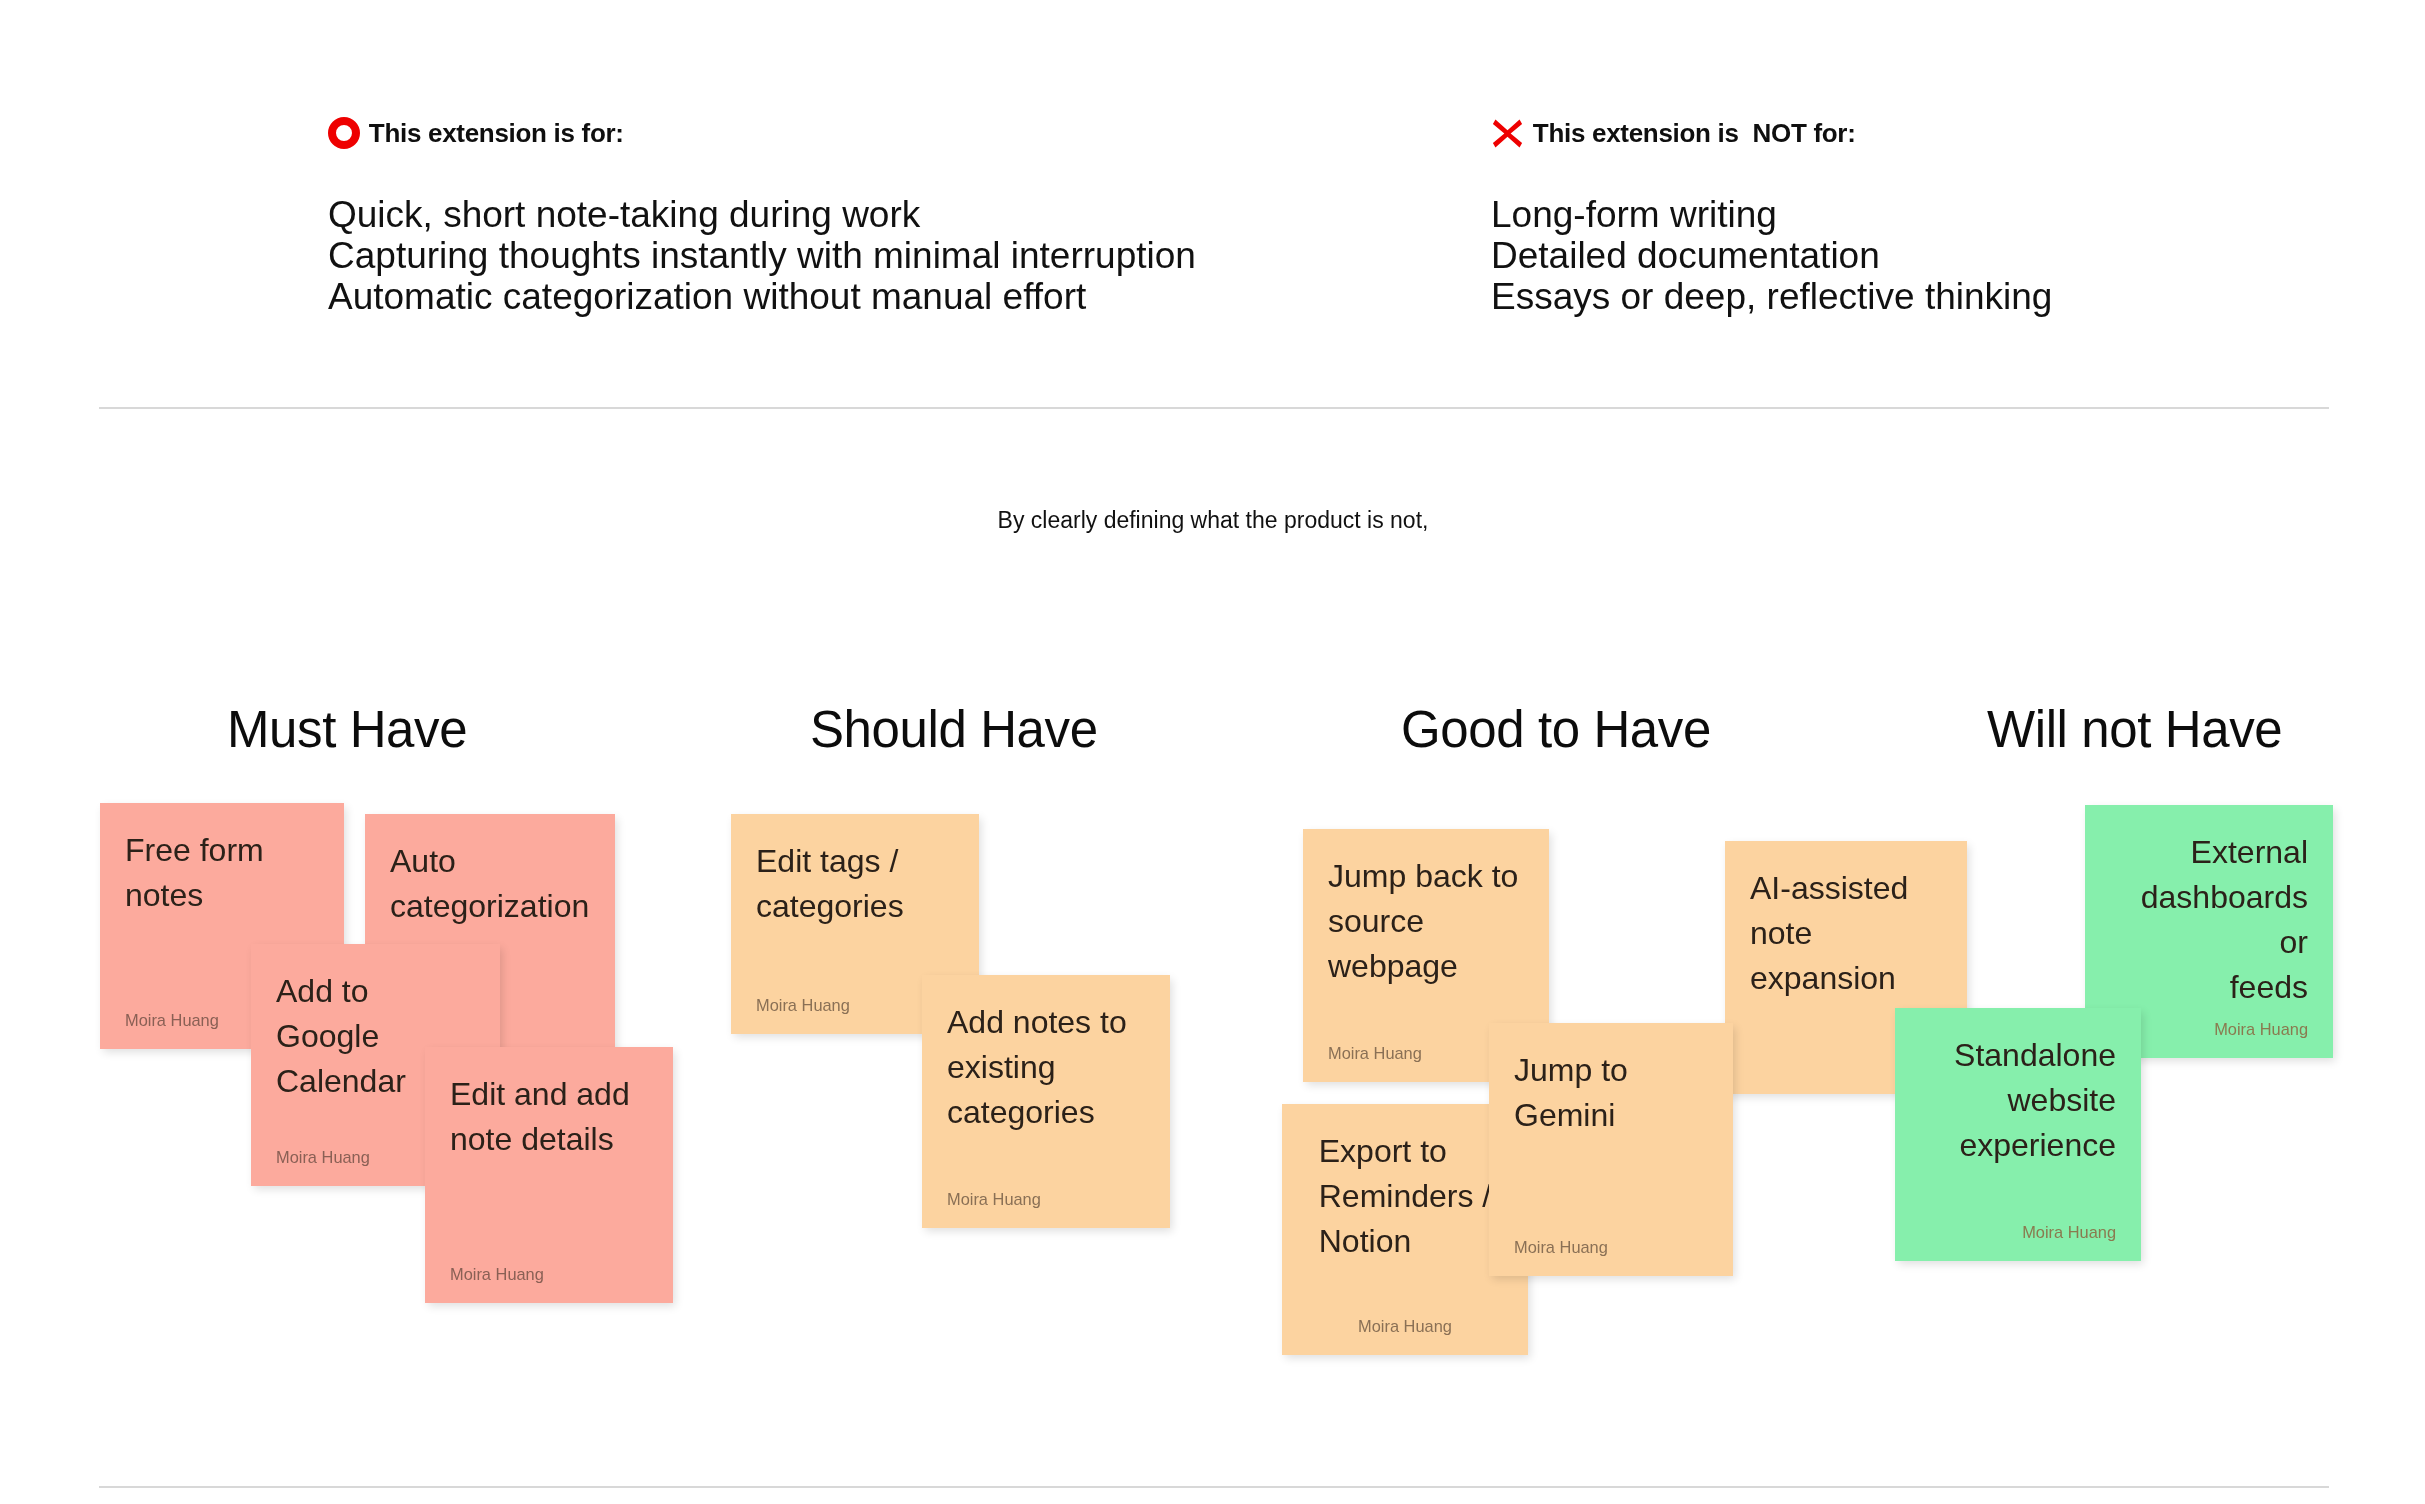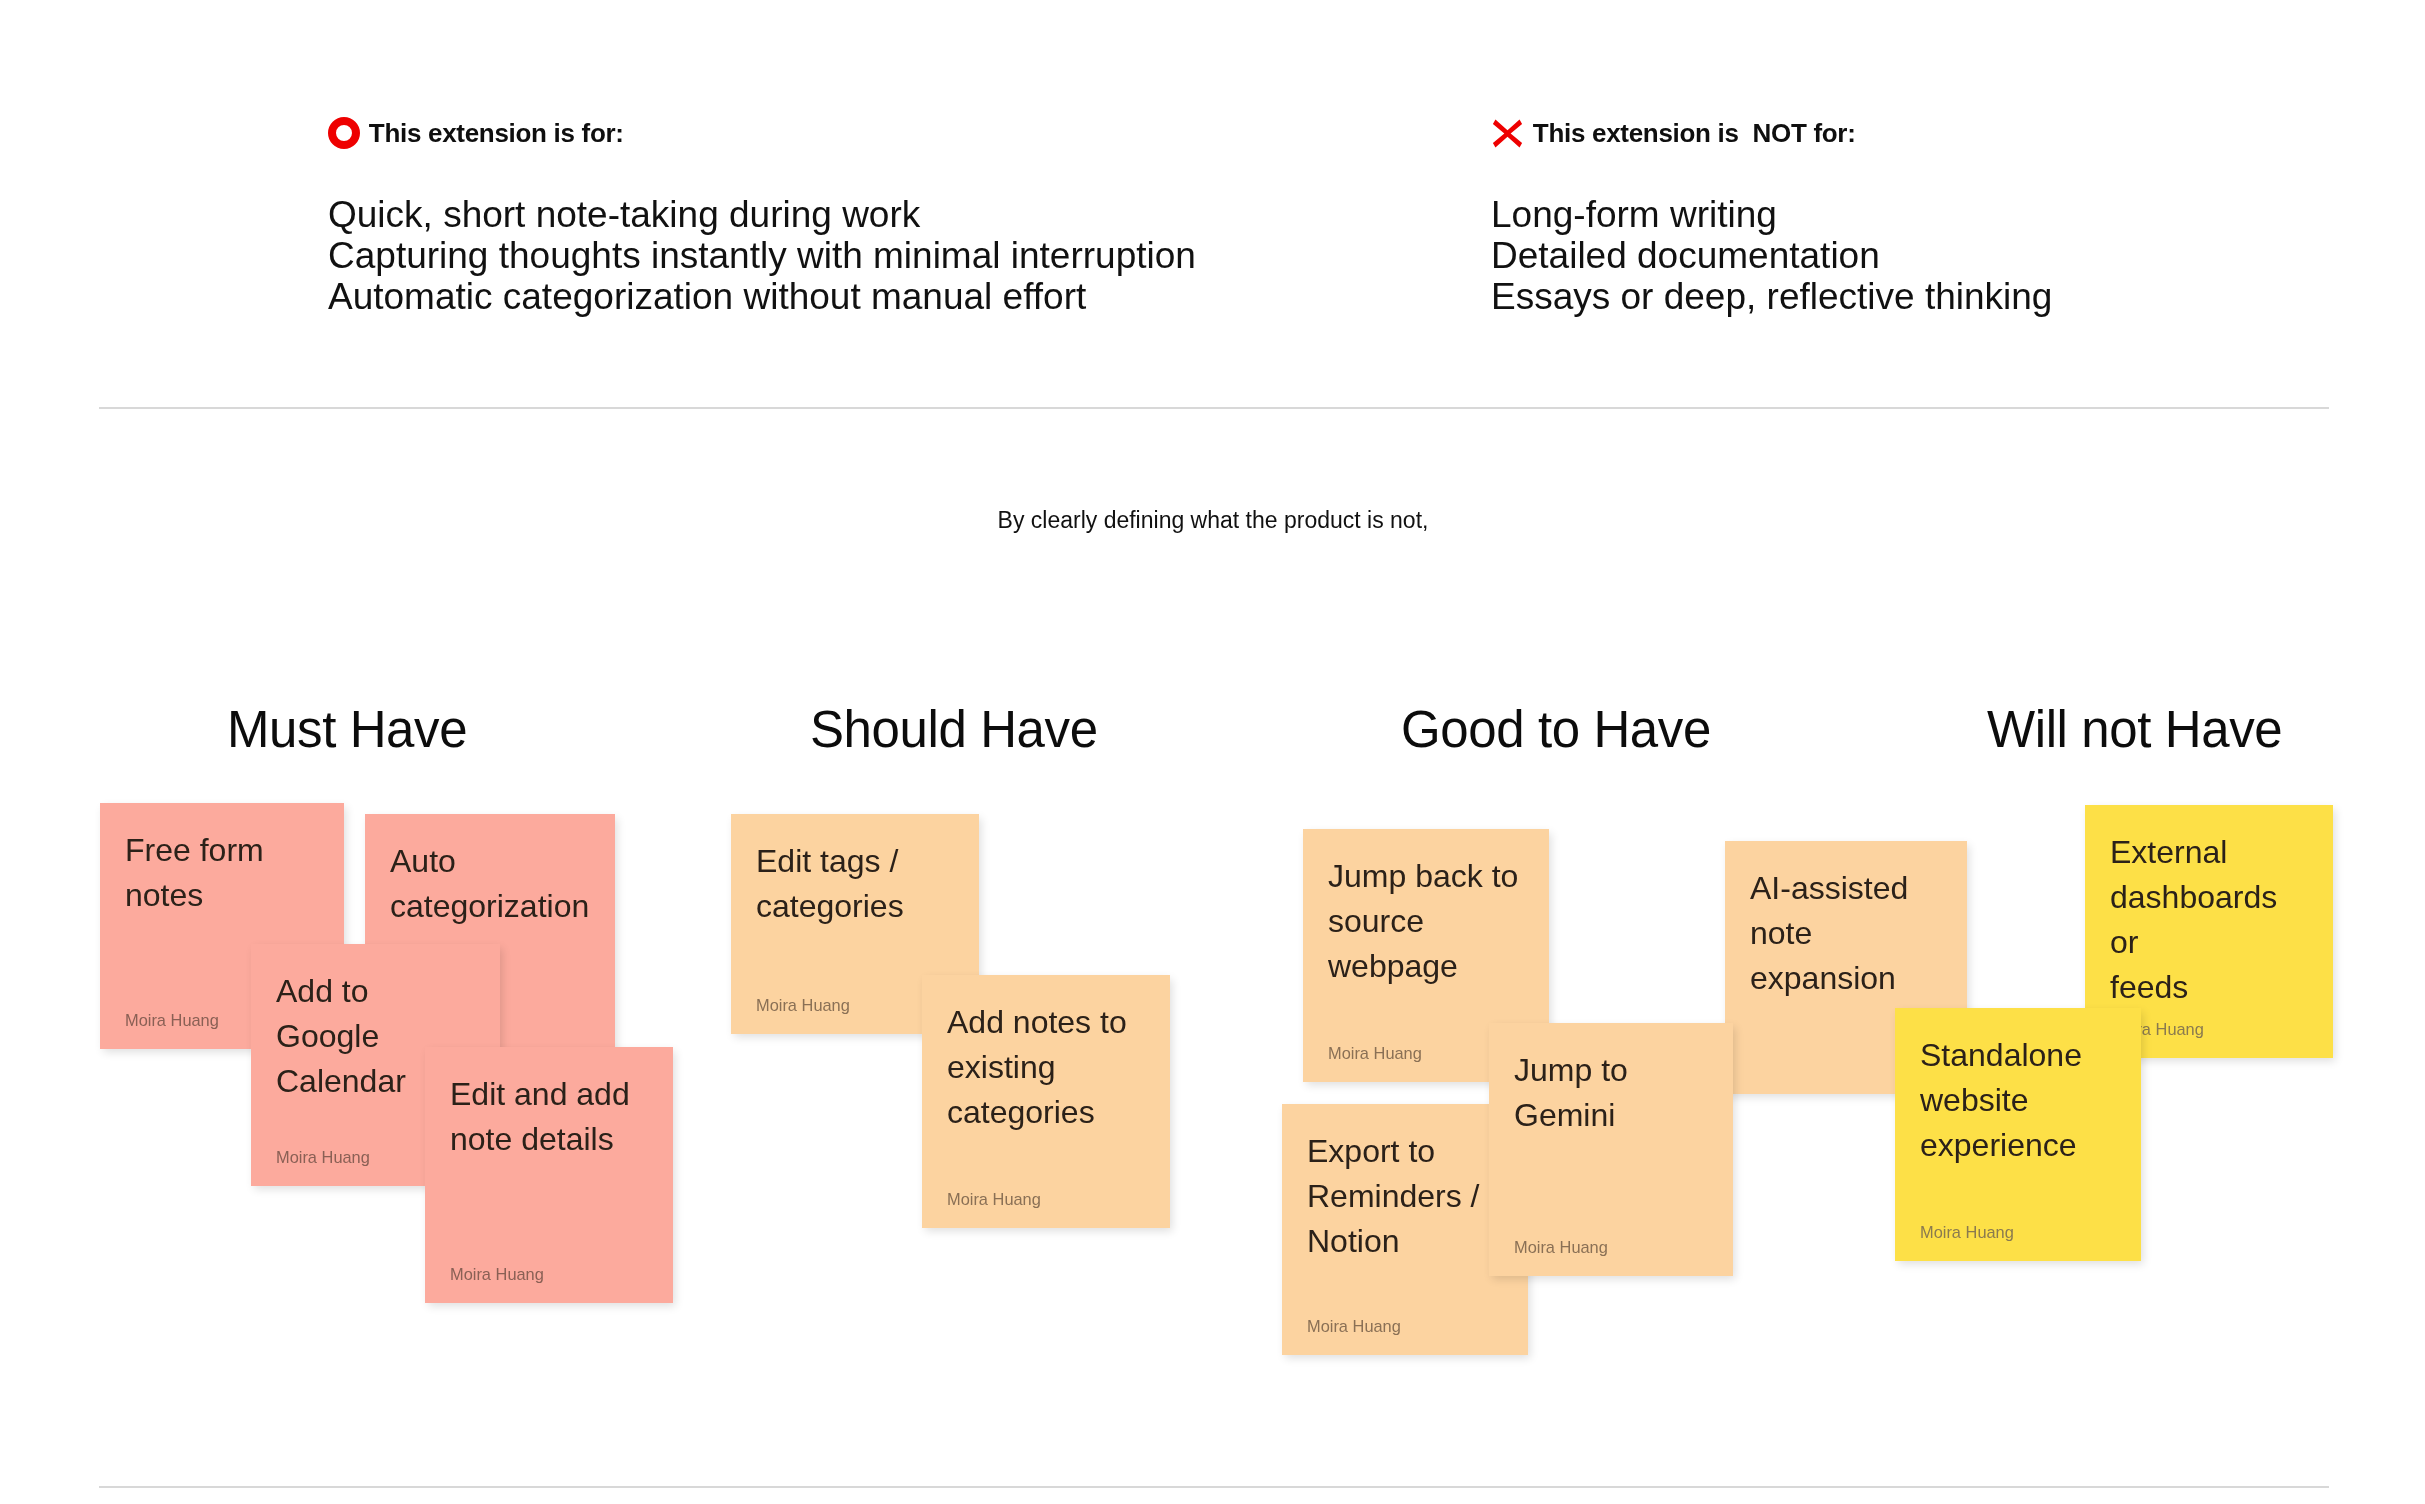"External" .note.yellow { background: #fde047 -> #86efac; text-align: none -> right }
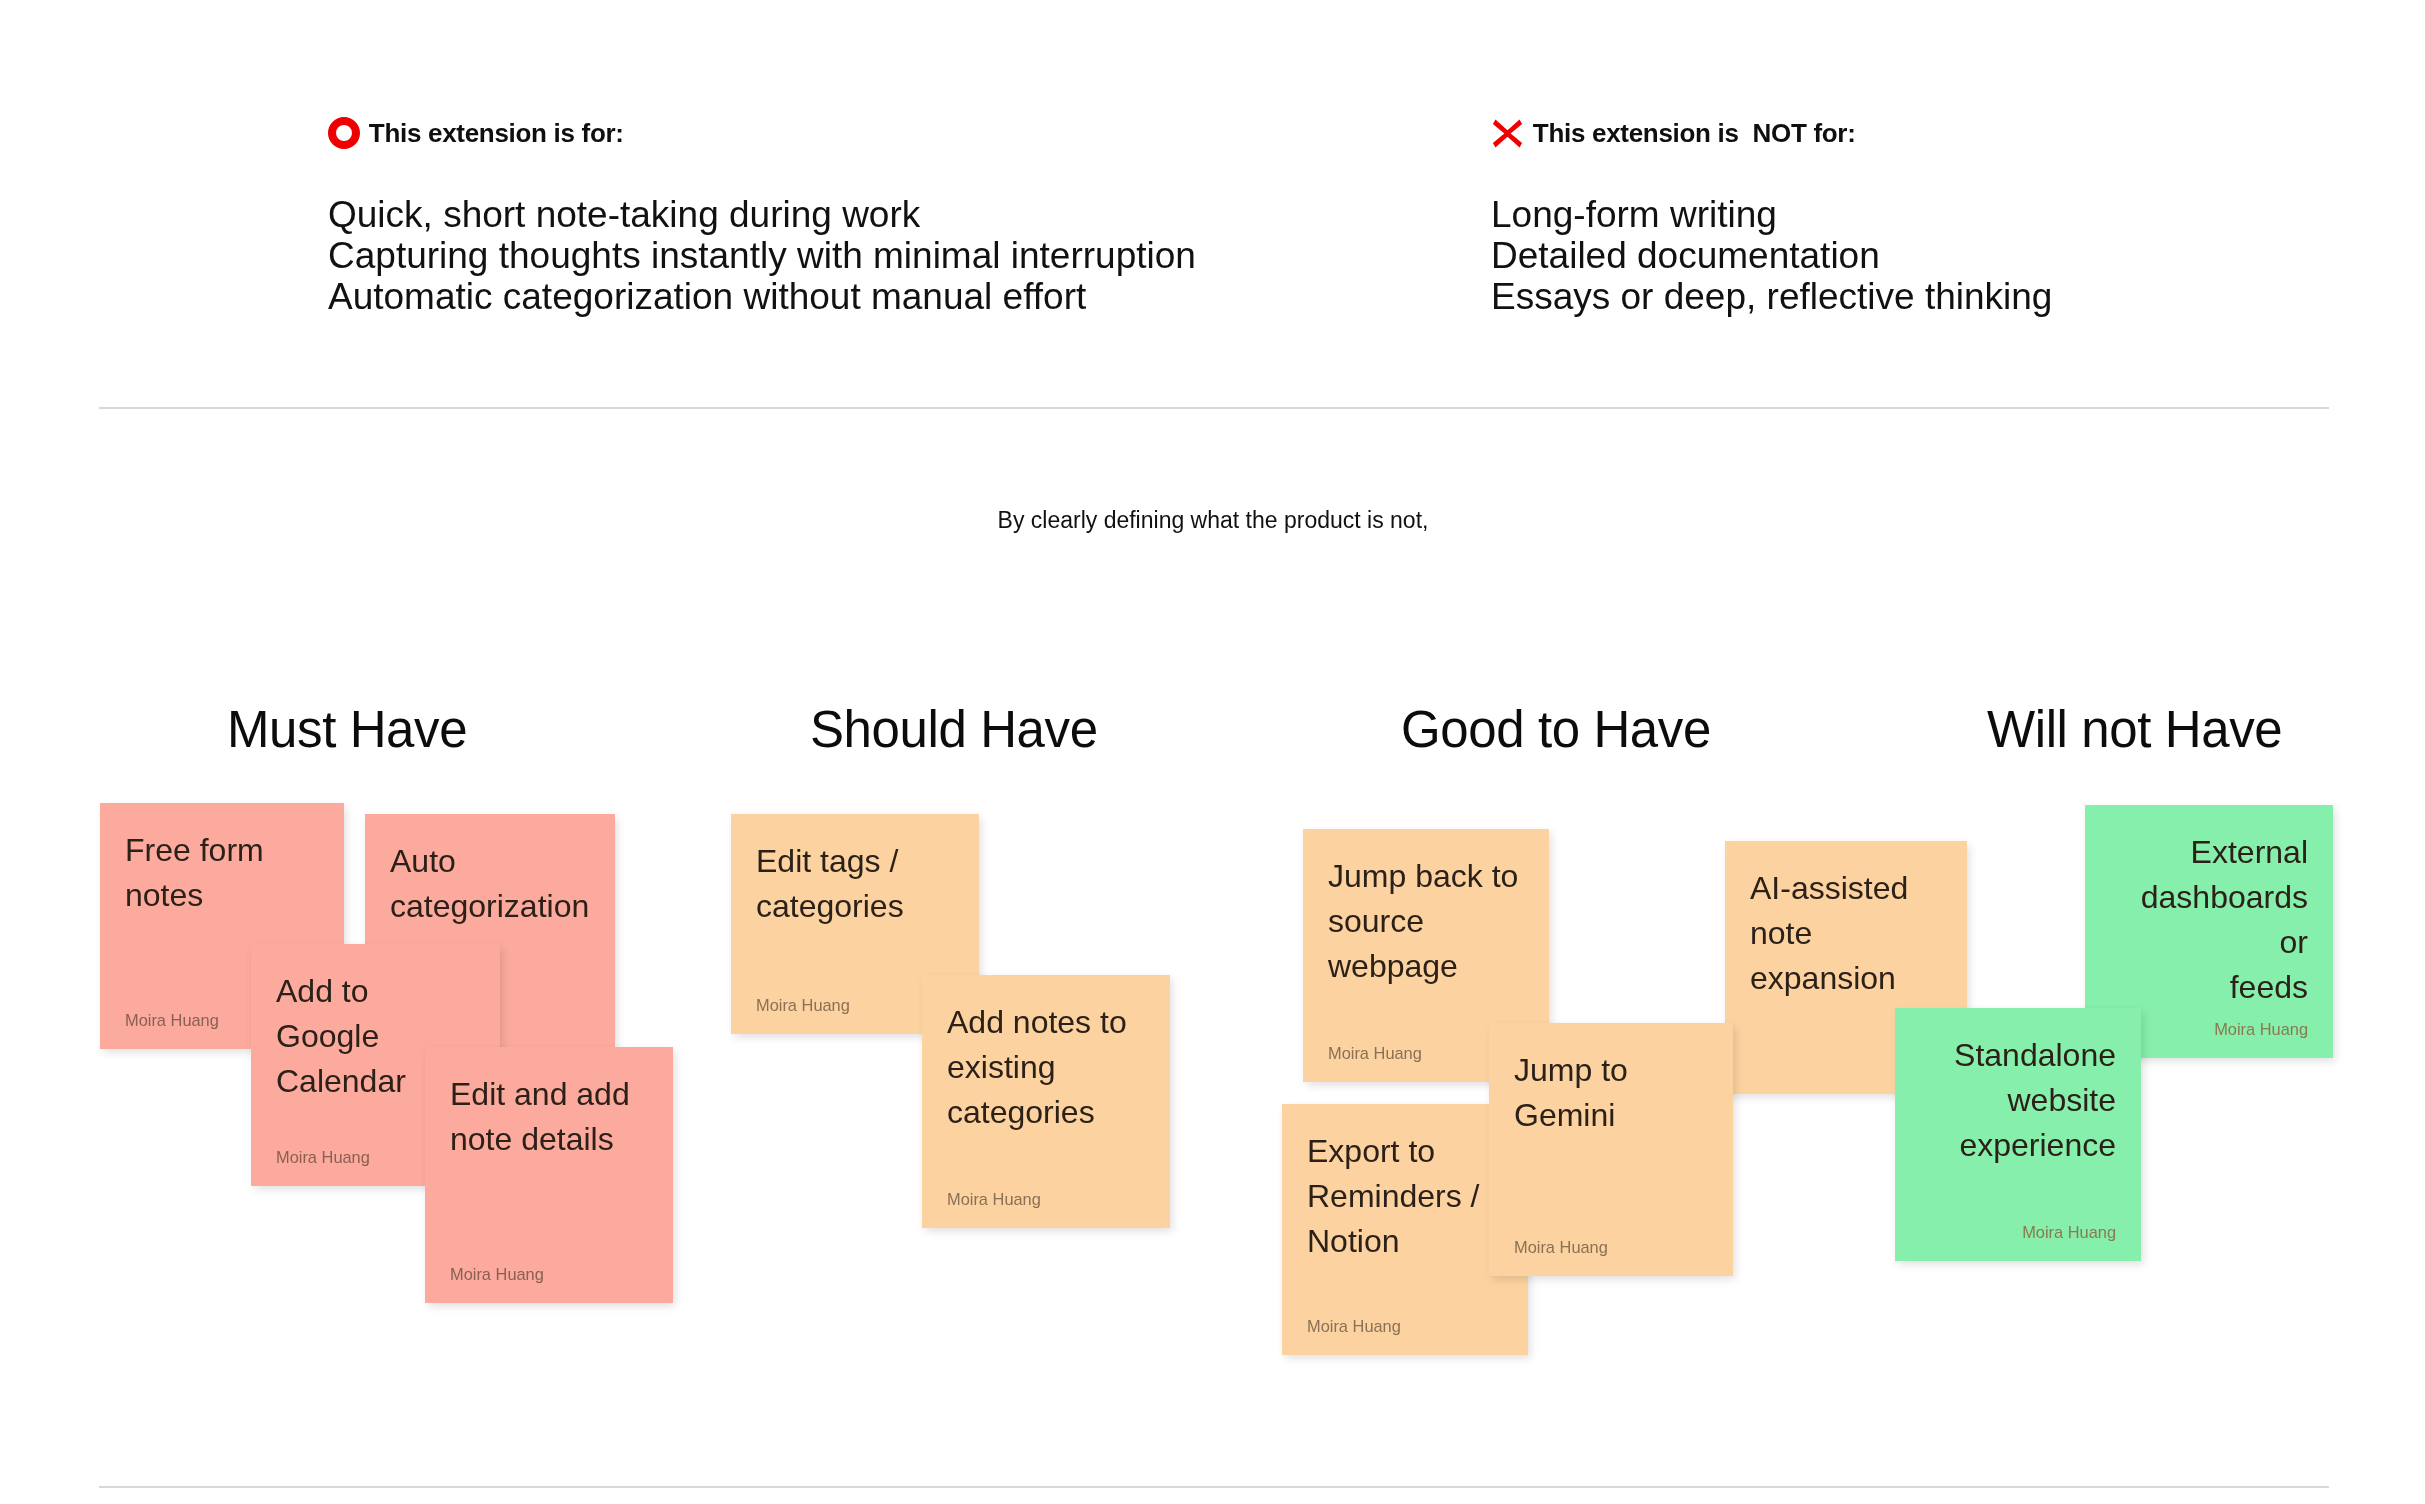"Export to" div.note { align-items: none -> center }
